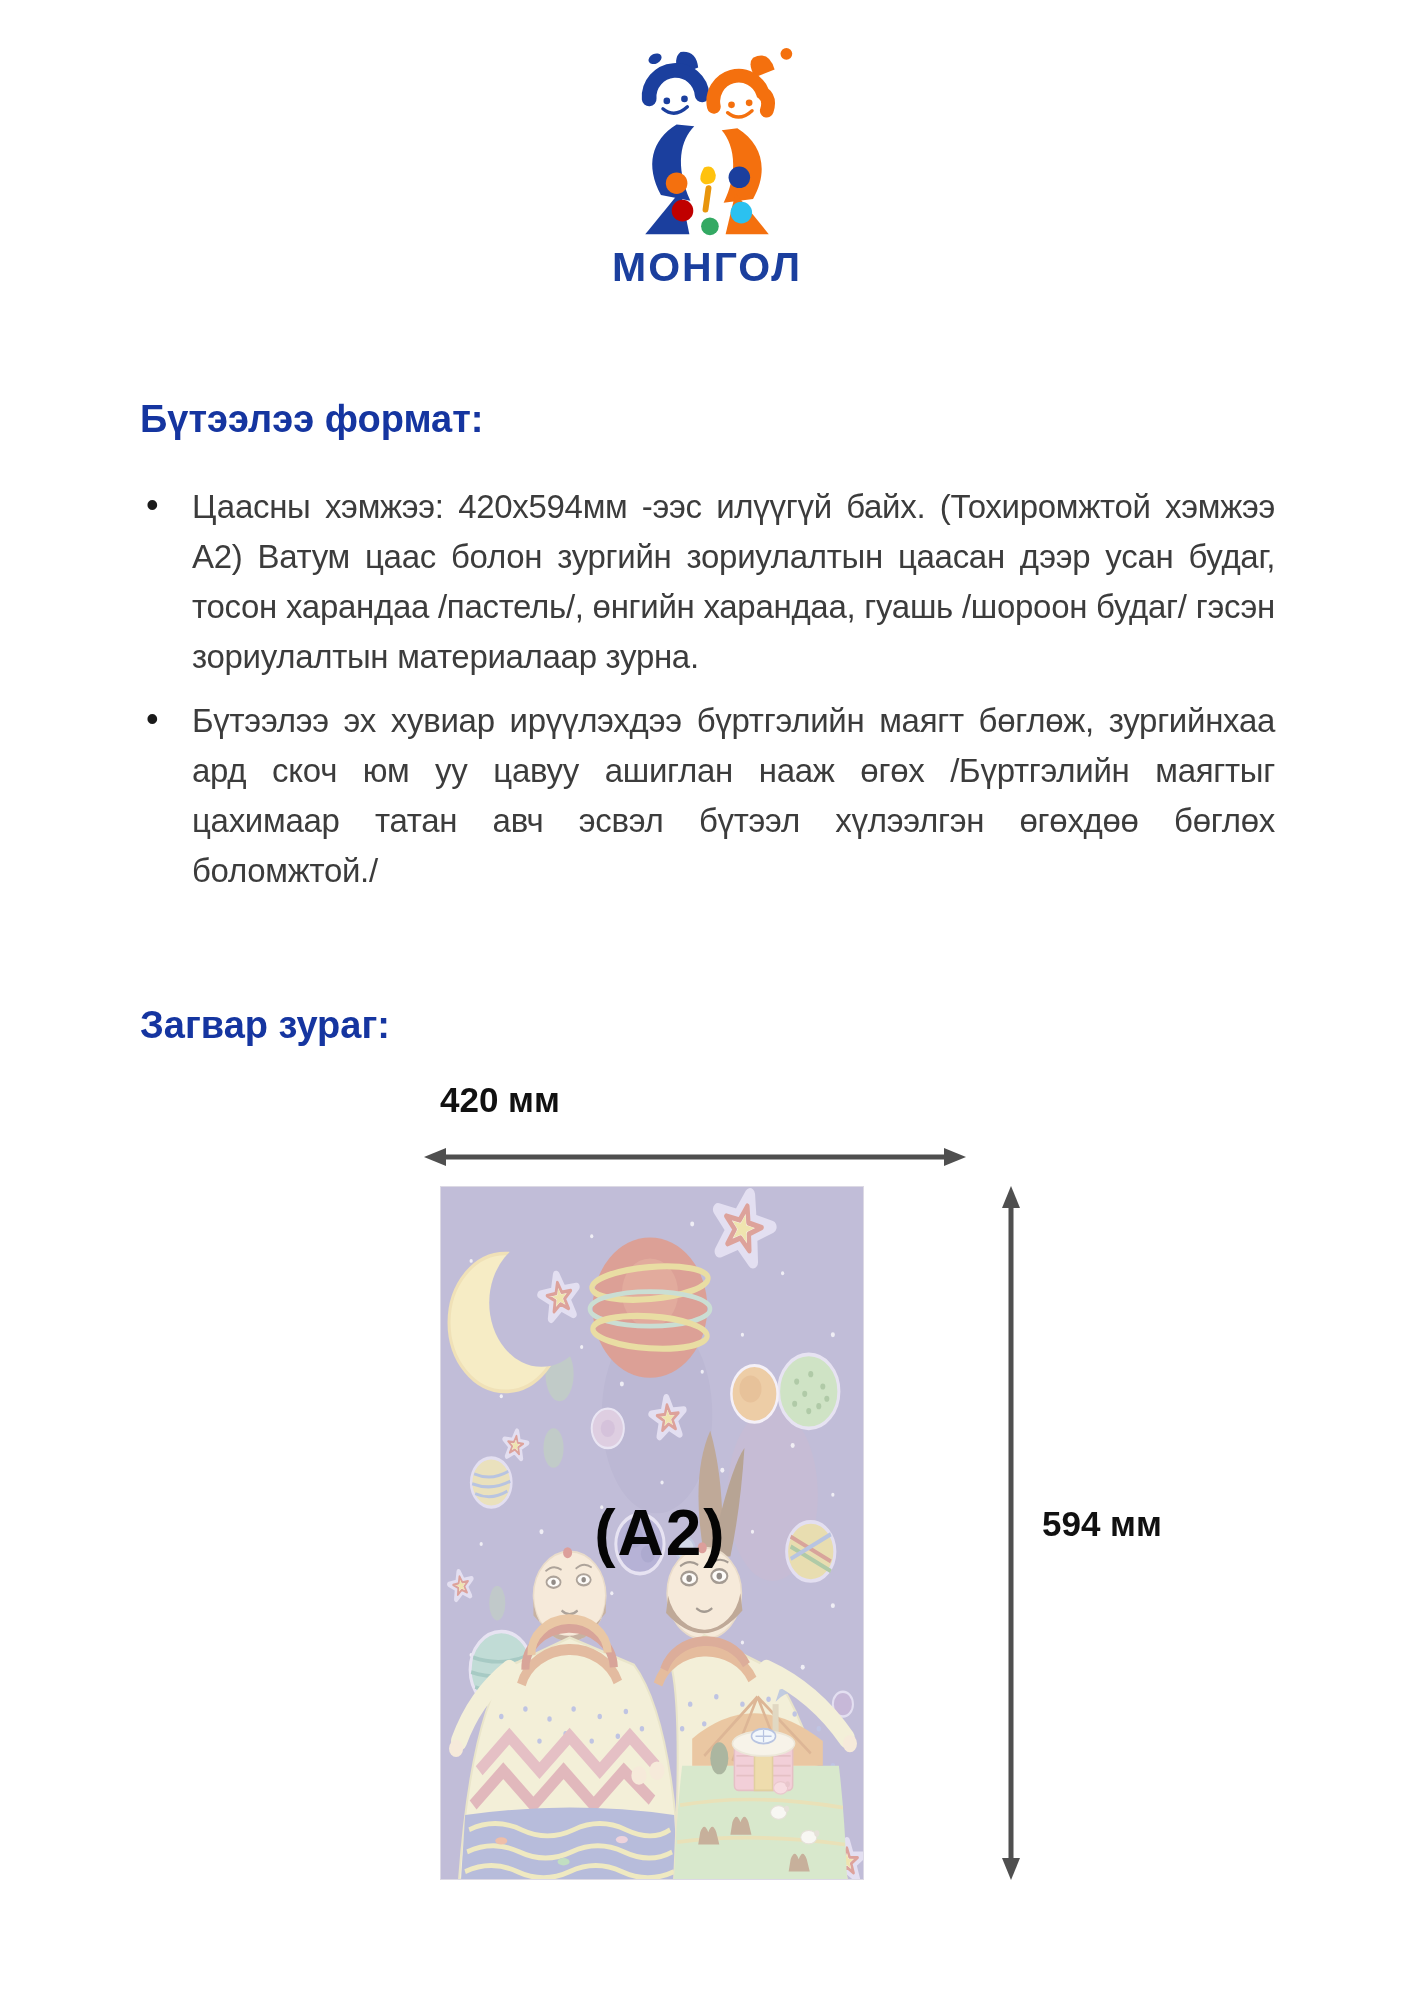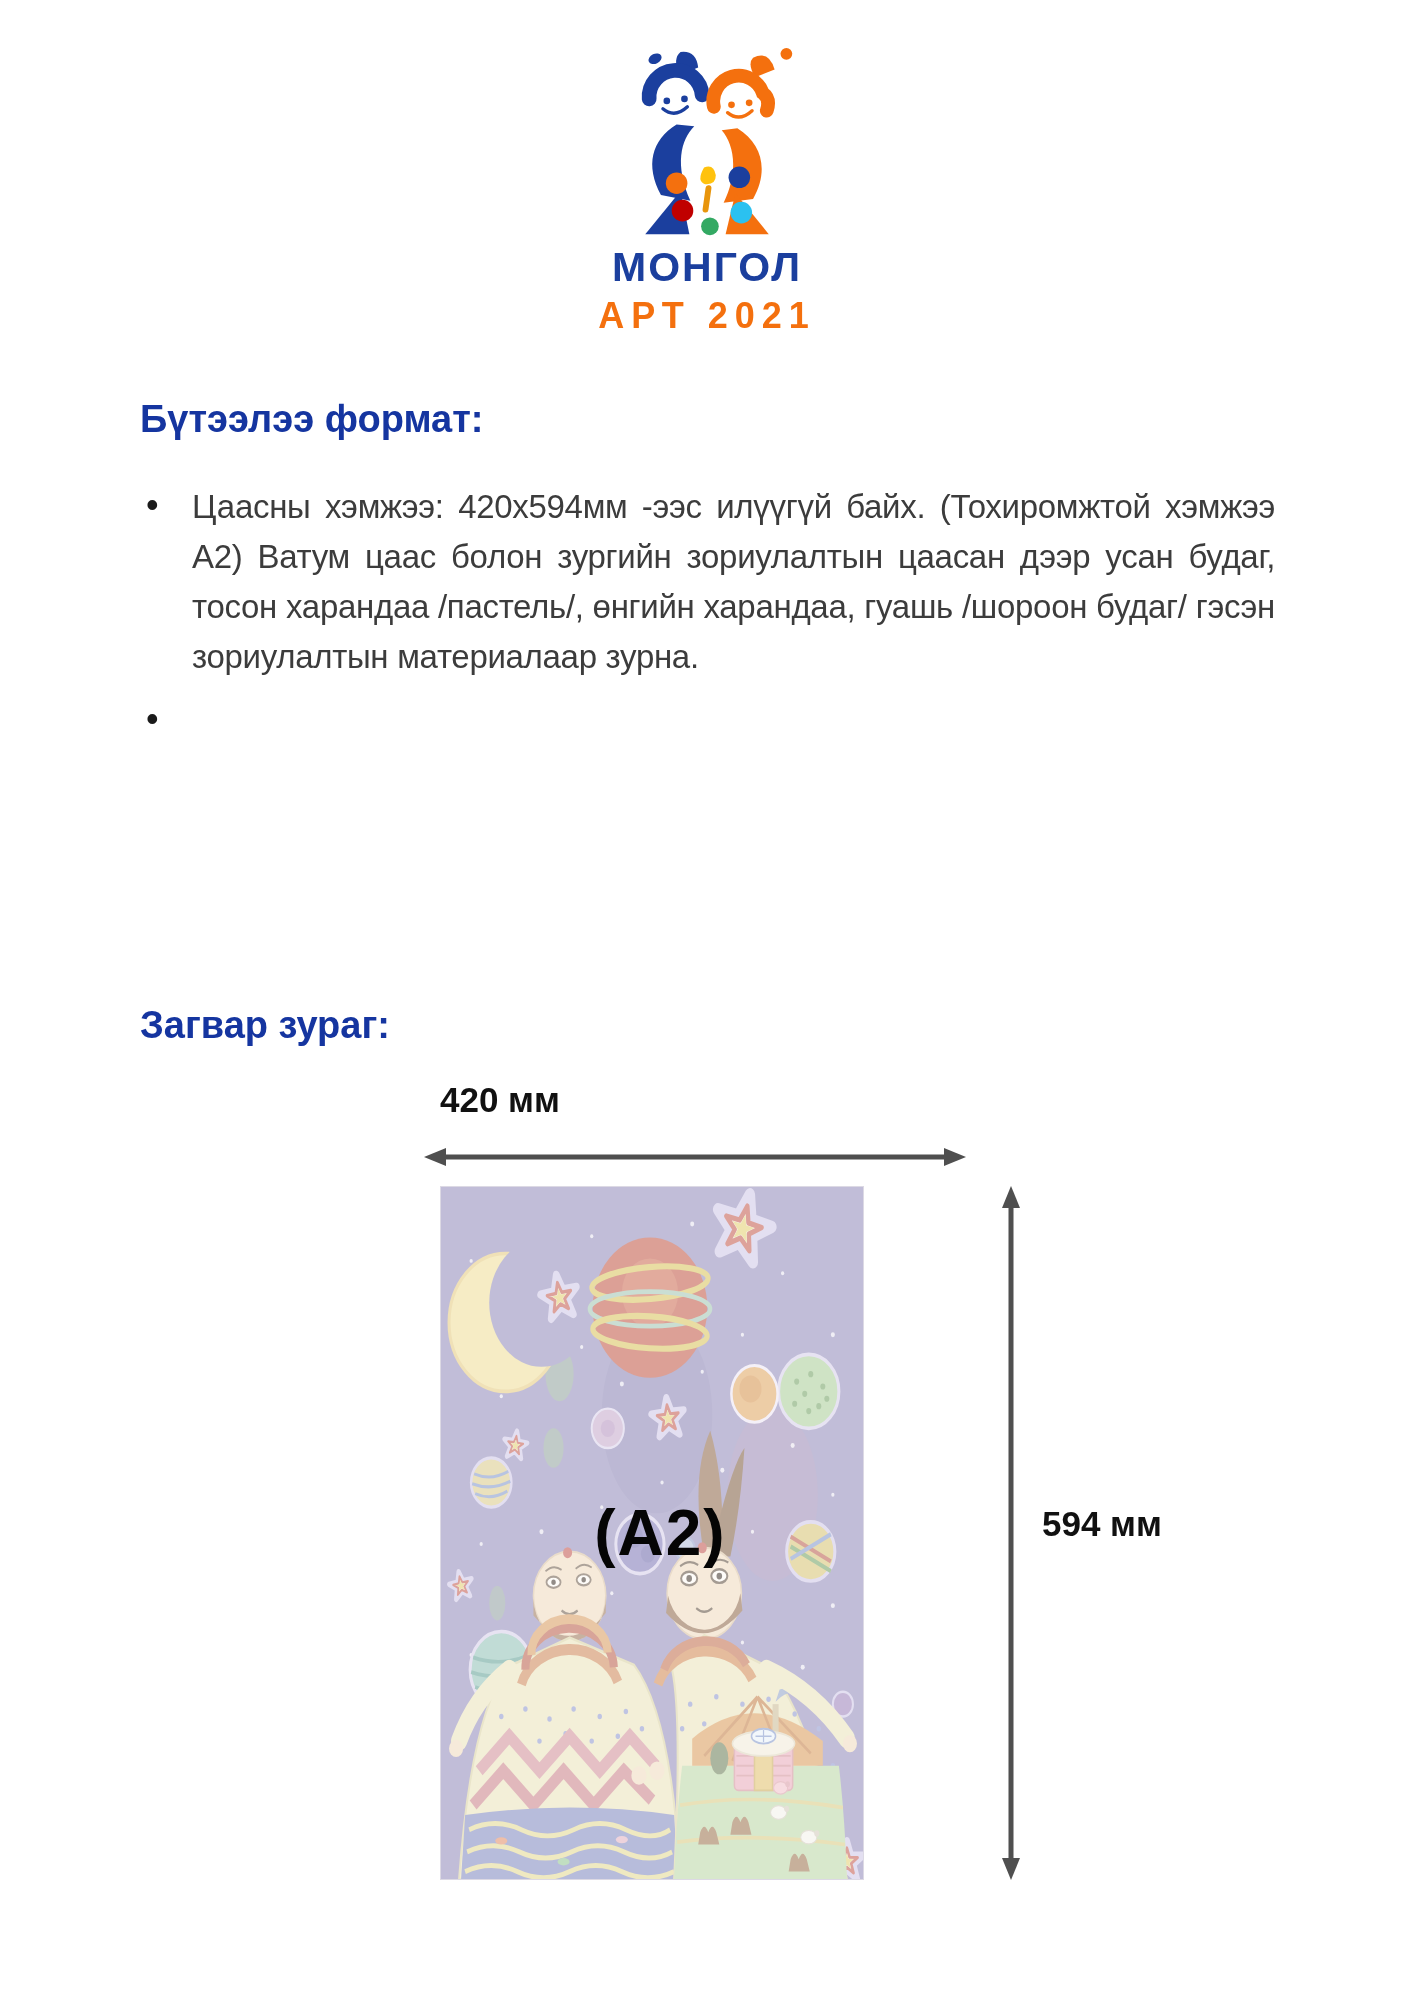"АРТ 2021" div.logo-line2 { html: <div>АРТ 2021</div> -> none }
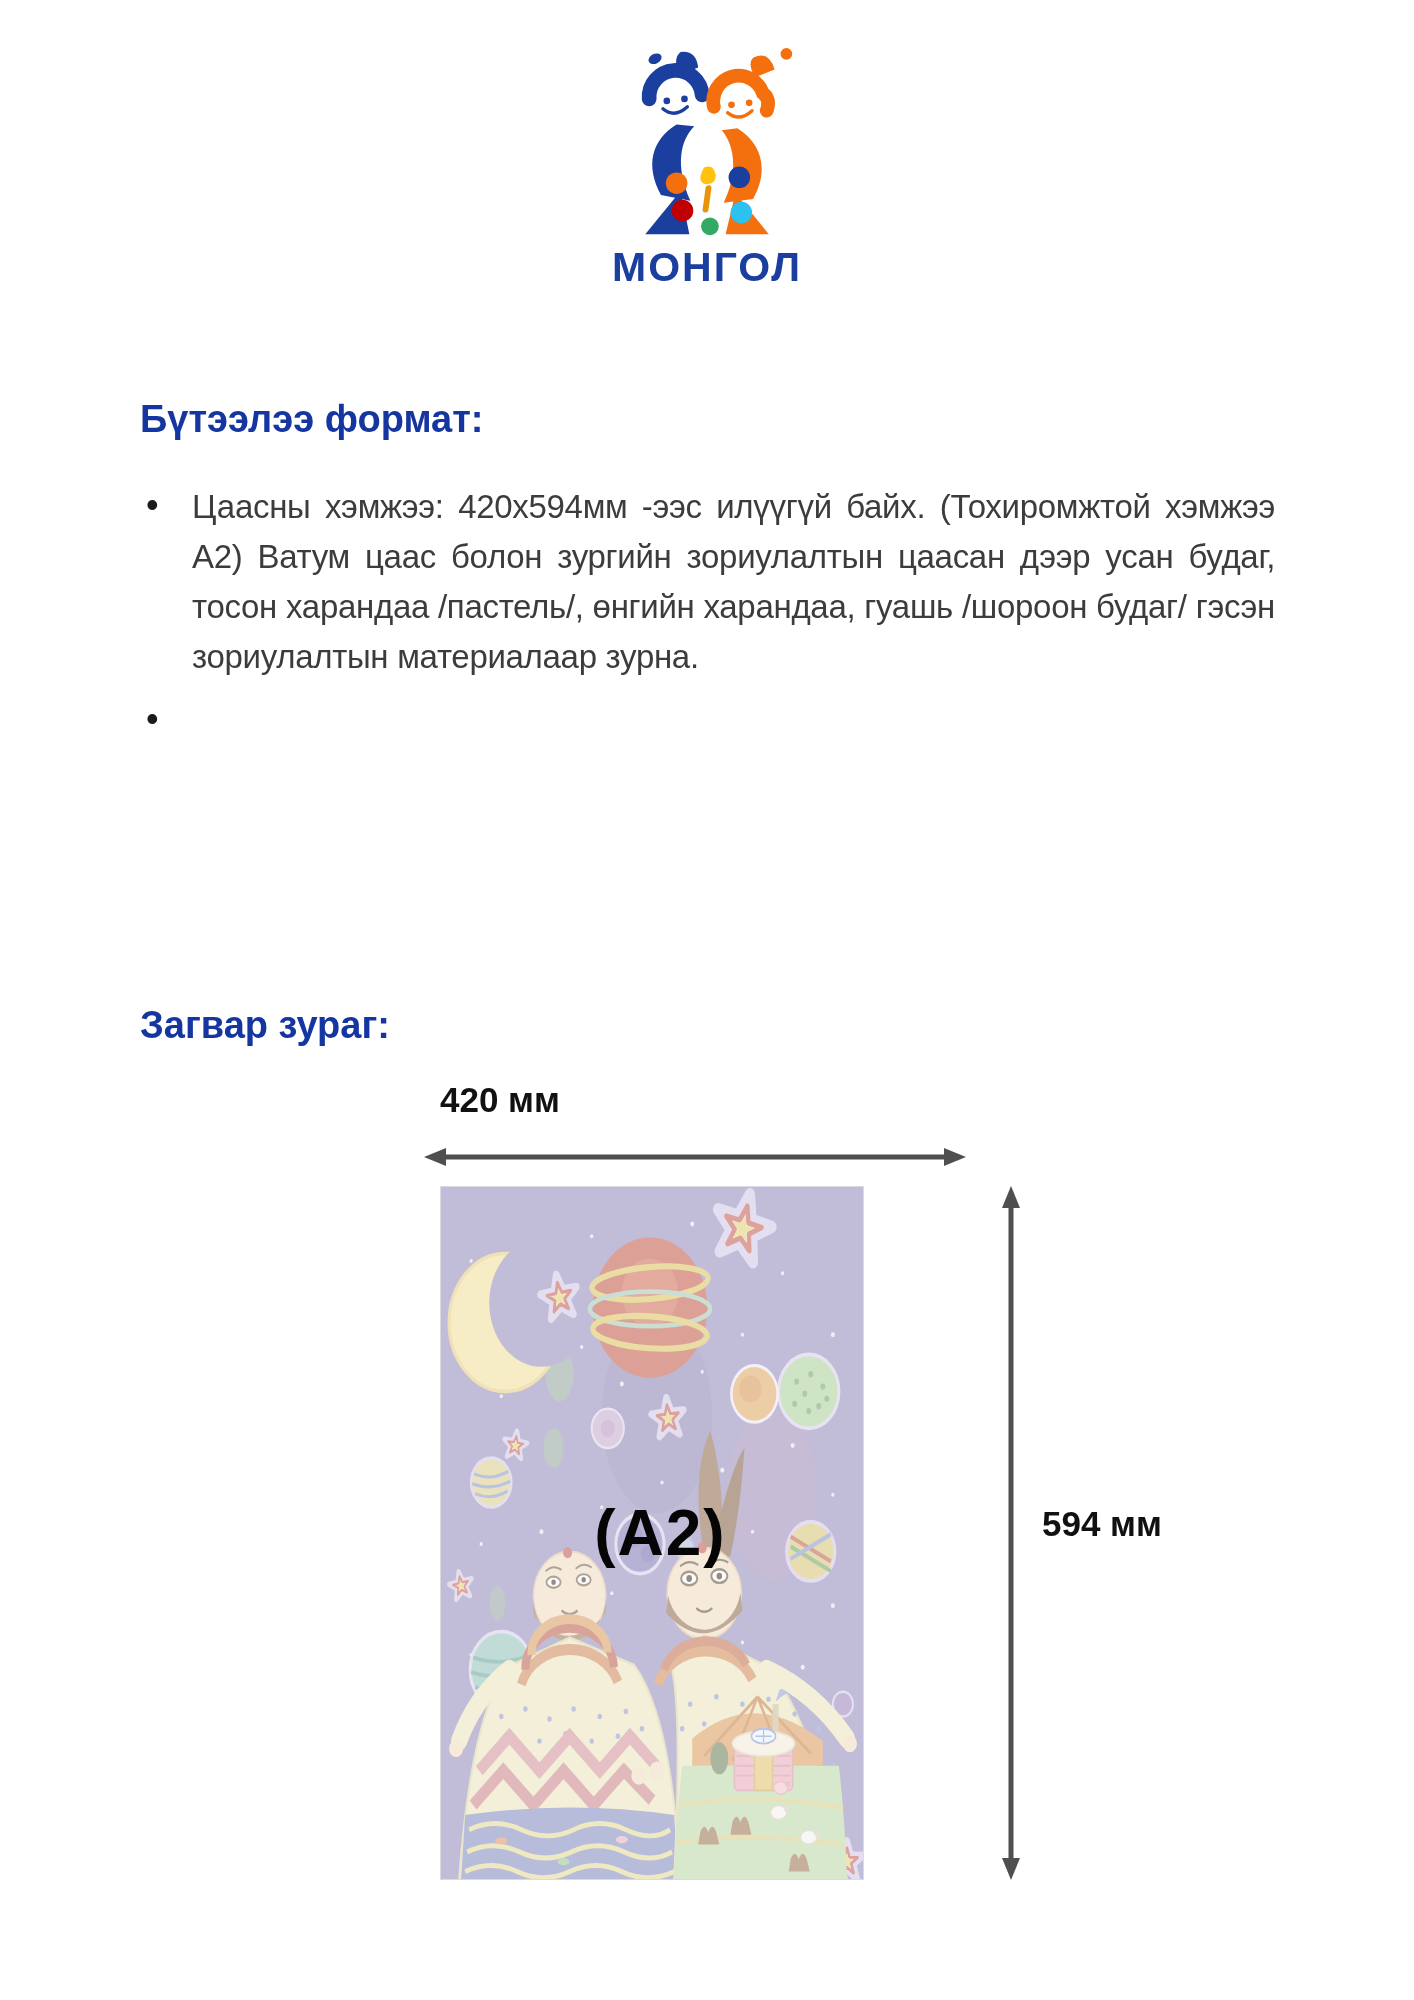"Бүтээлээ эх хувиар ирүүлэхдээ бүртгэлийн" span { html: none -> <span>Бүтээлээ эх хувиар ирүүлэхдээ бүртгэлийн маягт бөглөж, зургийнхаа ард скоч юм уу цавуу ашиглан нааж өгөх /Бүртгэлийн маягтыг цахимаар татан авч эсвэл бүтээл хүлээлгэн өгөхдөө бөглөх боломжтой./</span> }
